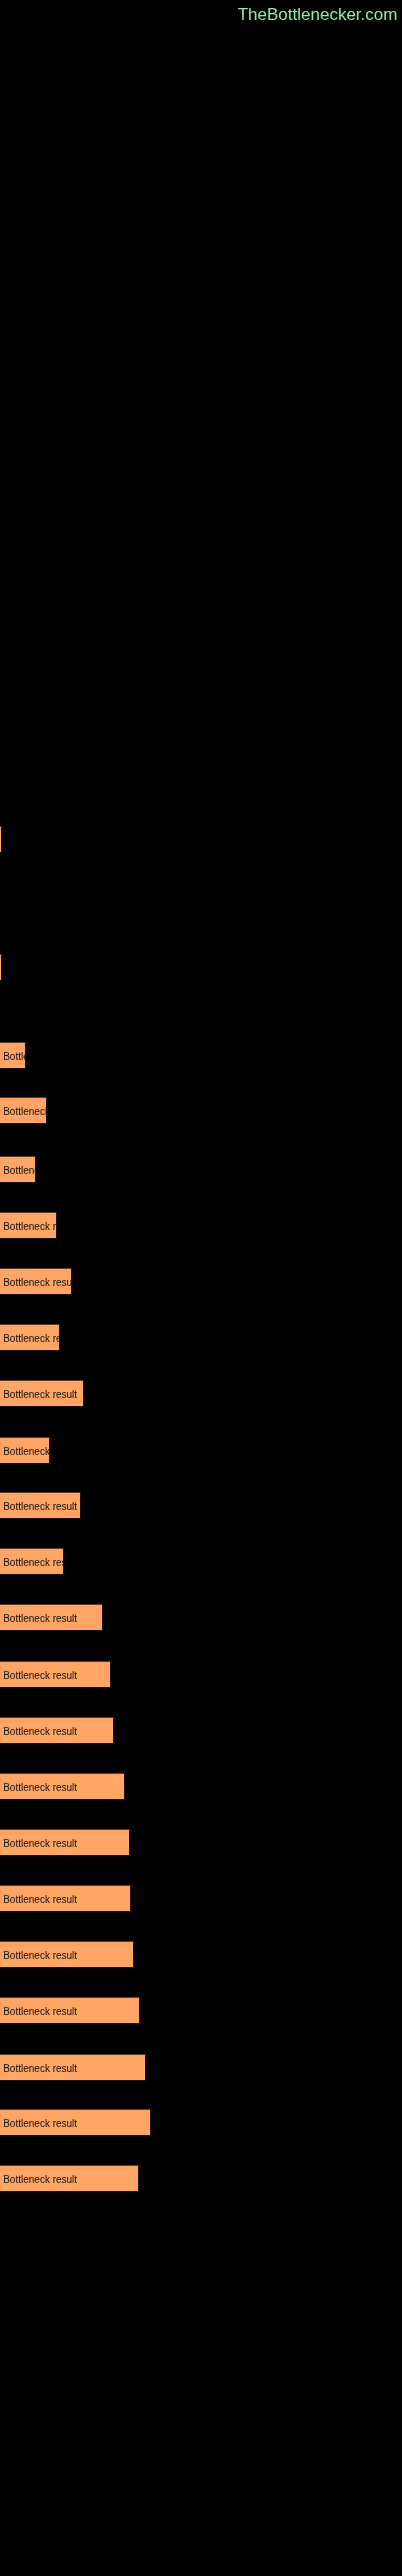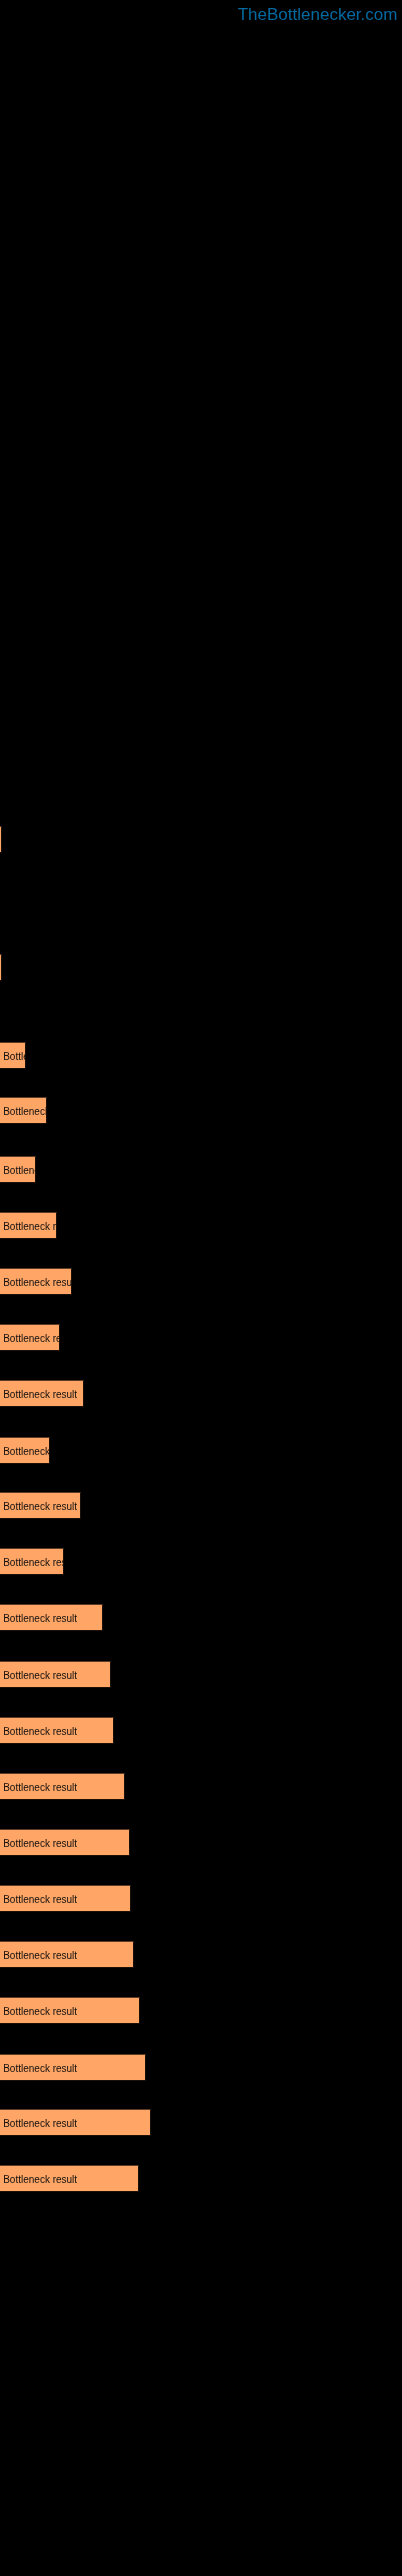"TheBottlenecker.com" #watermark { color: #0369a1 -> #86efac }
